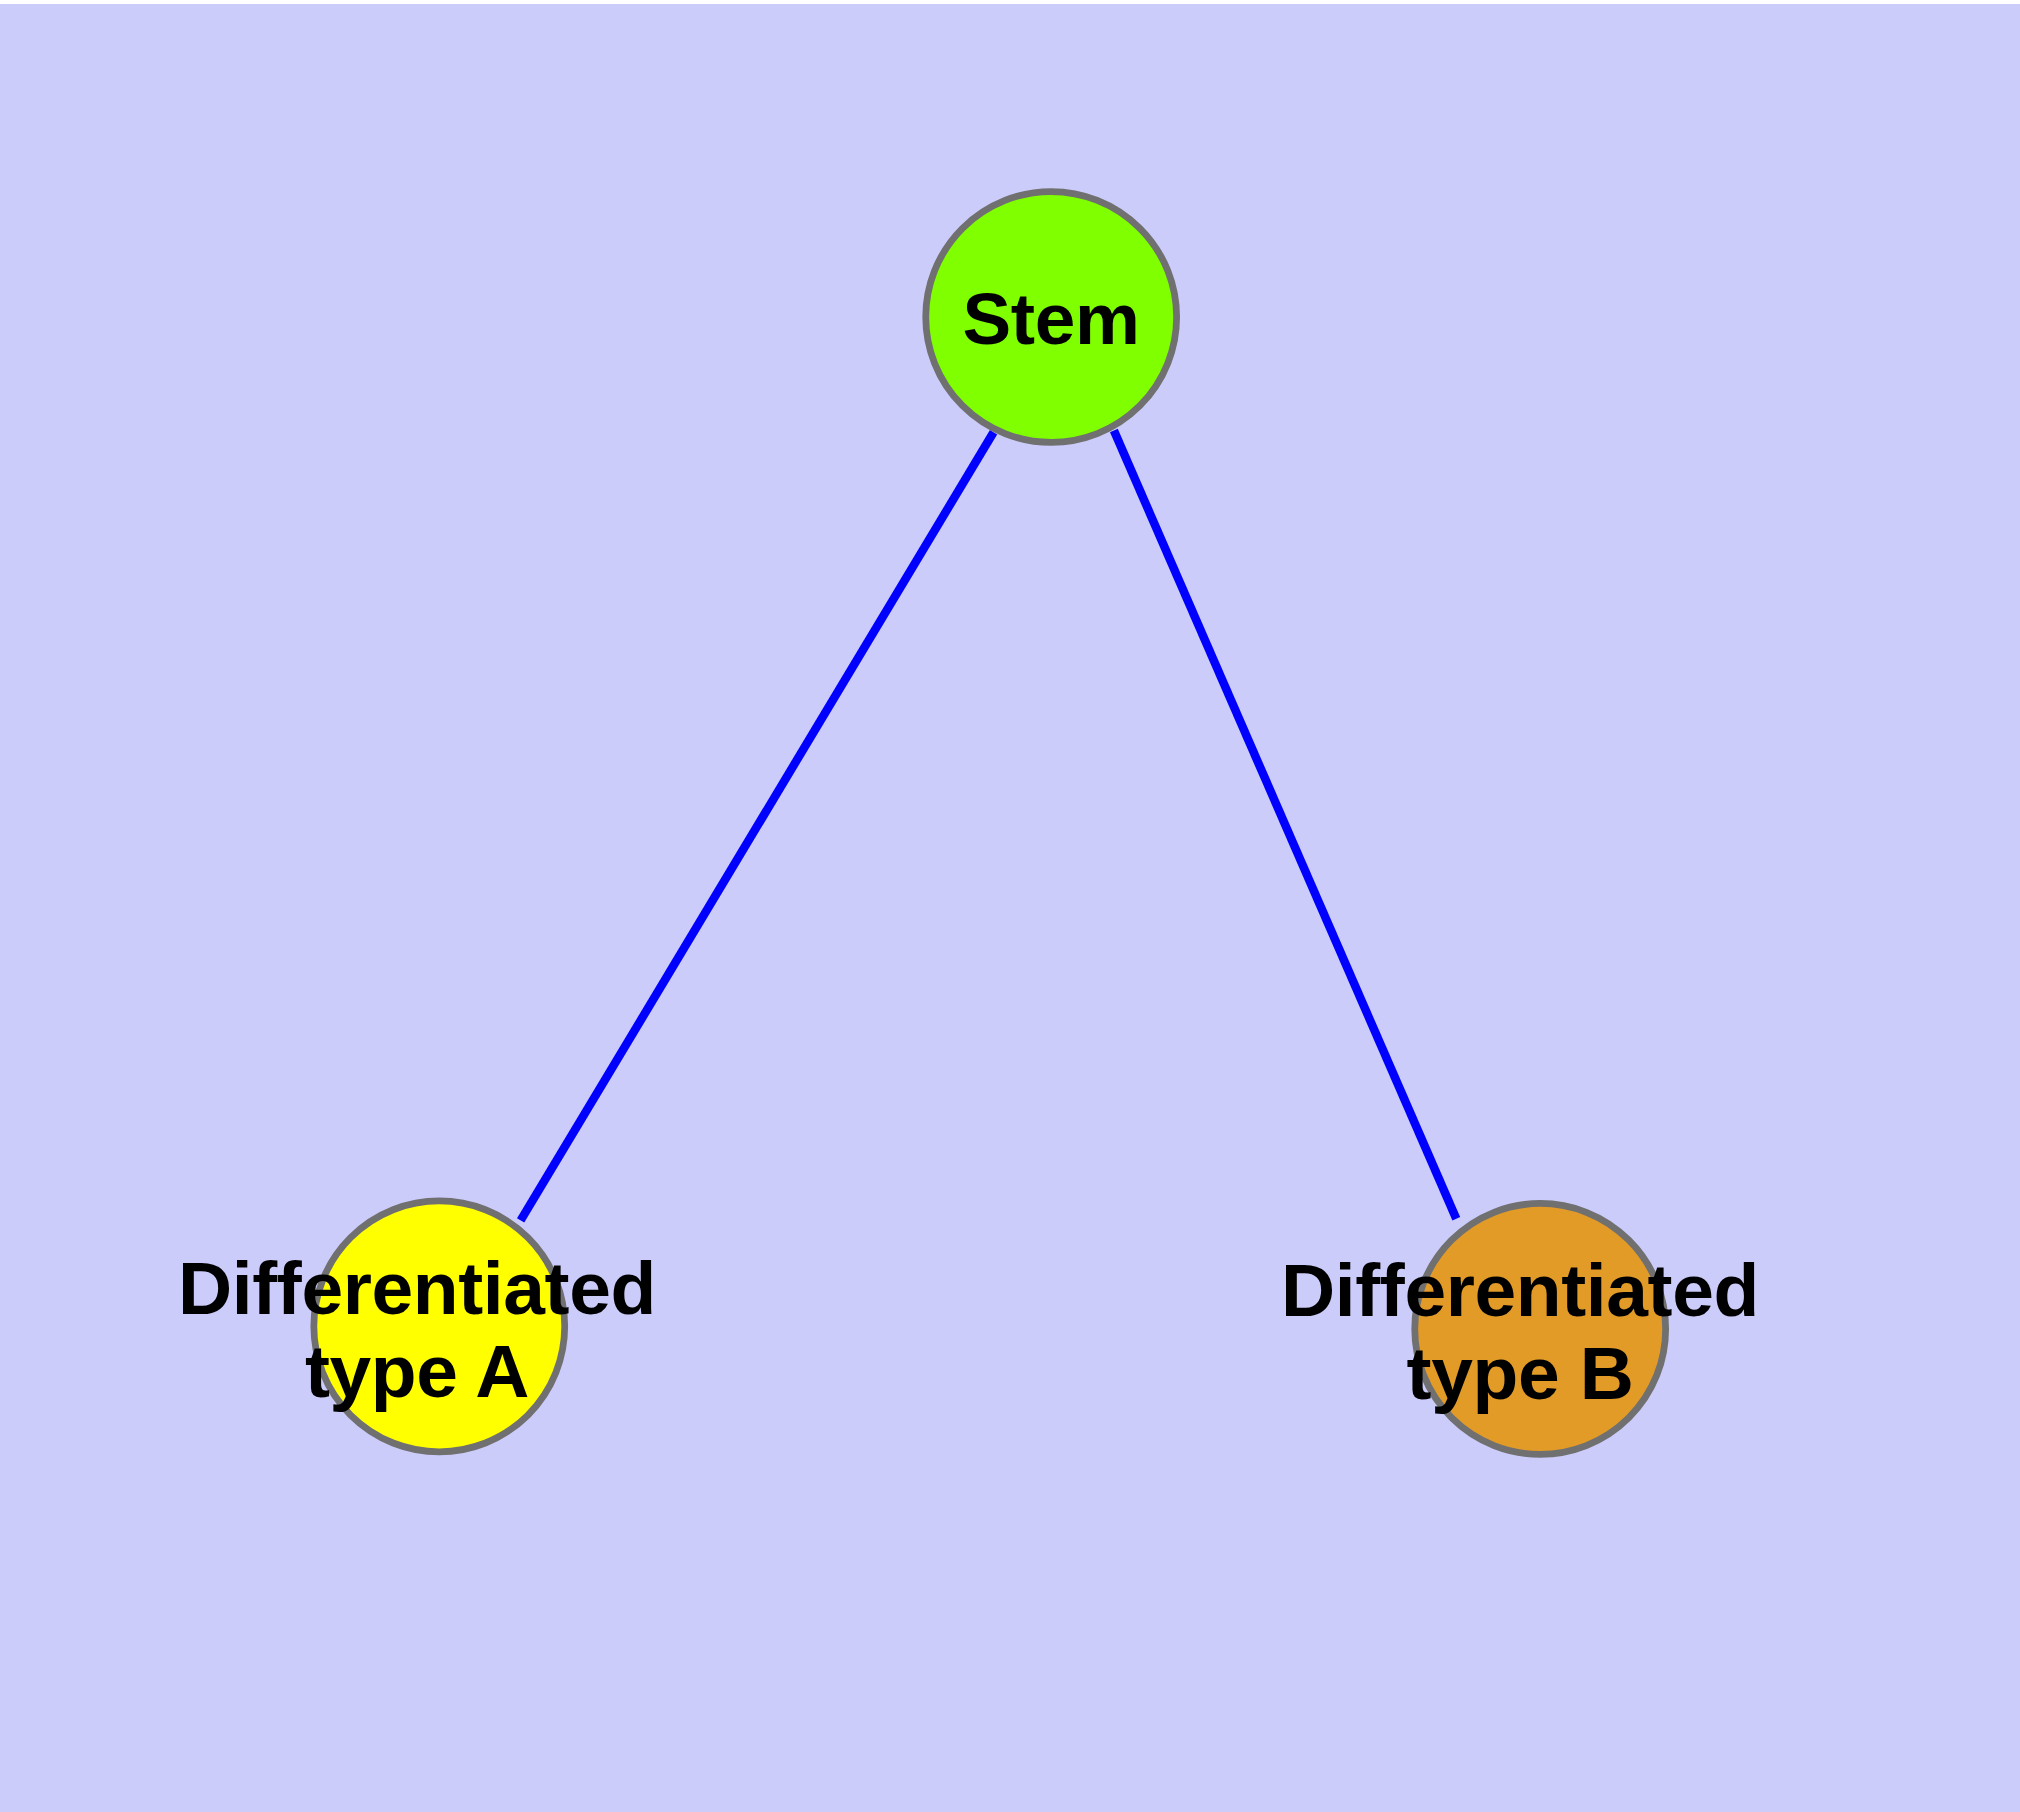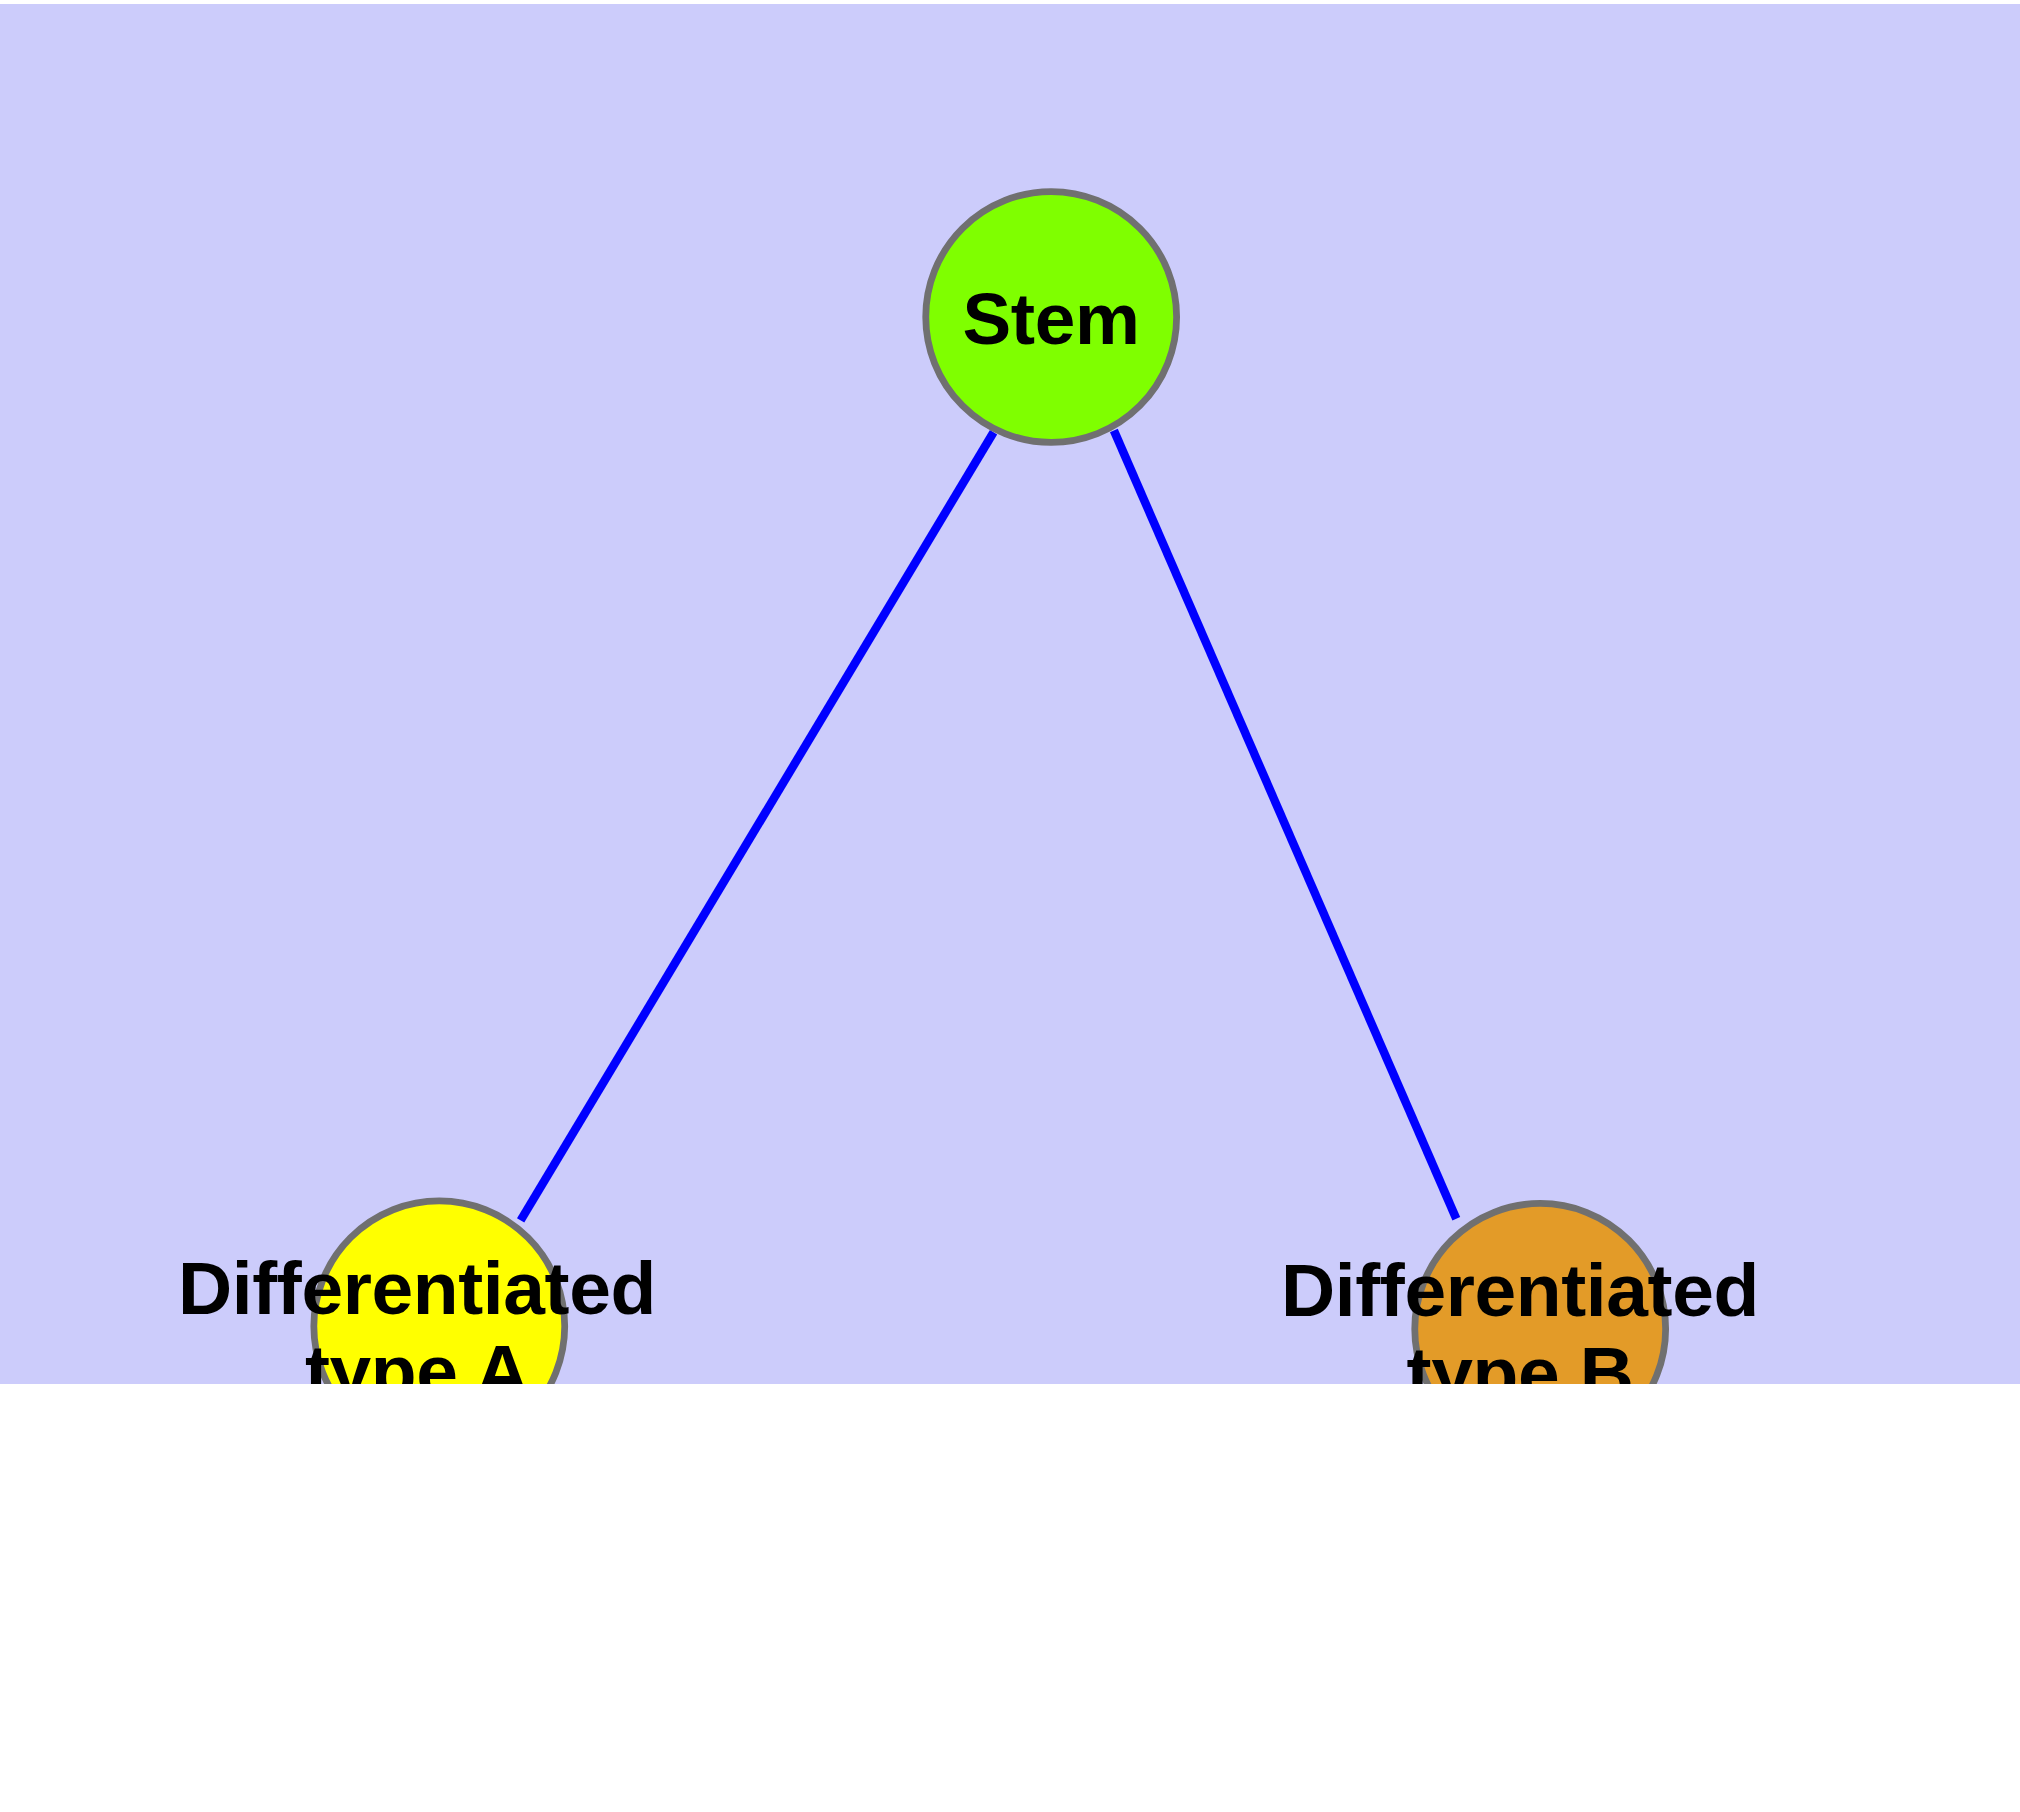"Stem" #canvas { height: 1384px -> 1812px }
